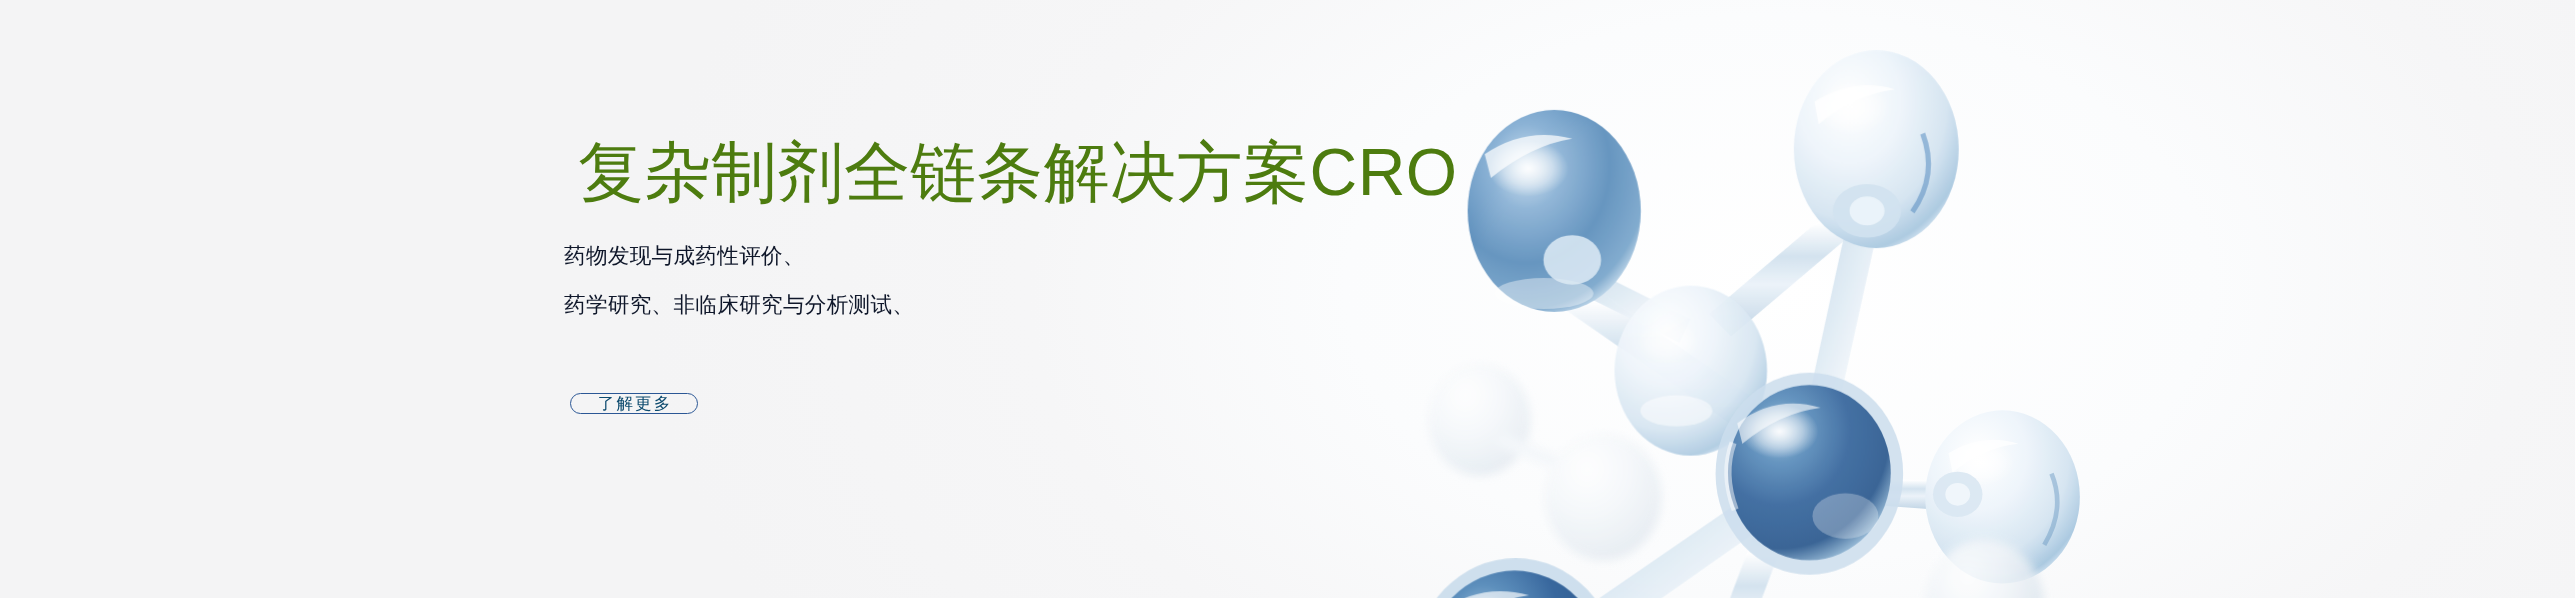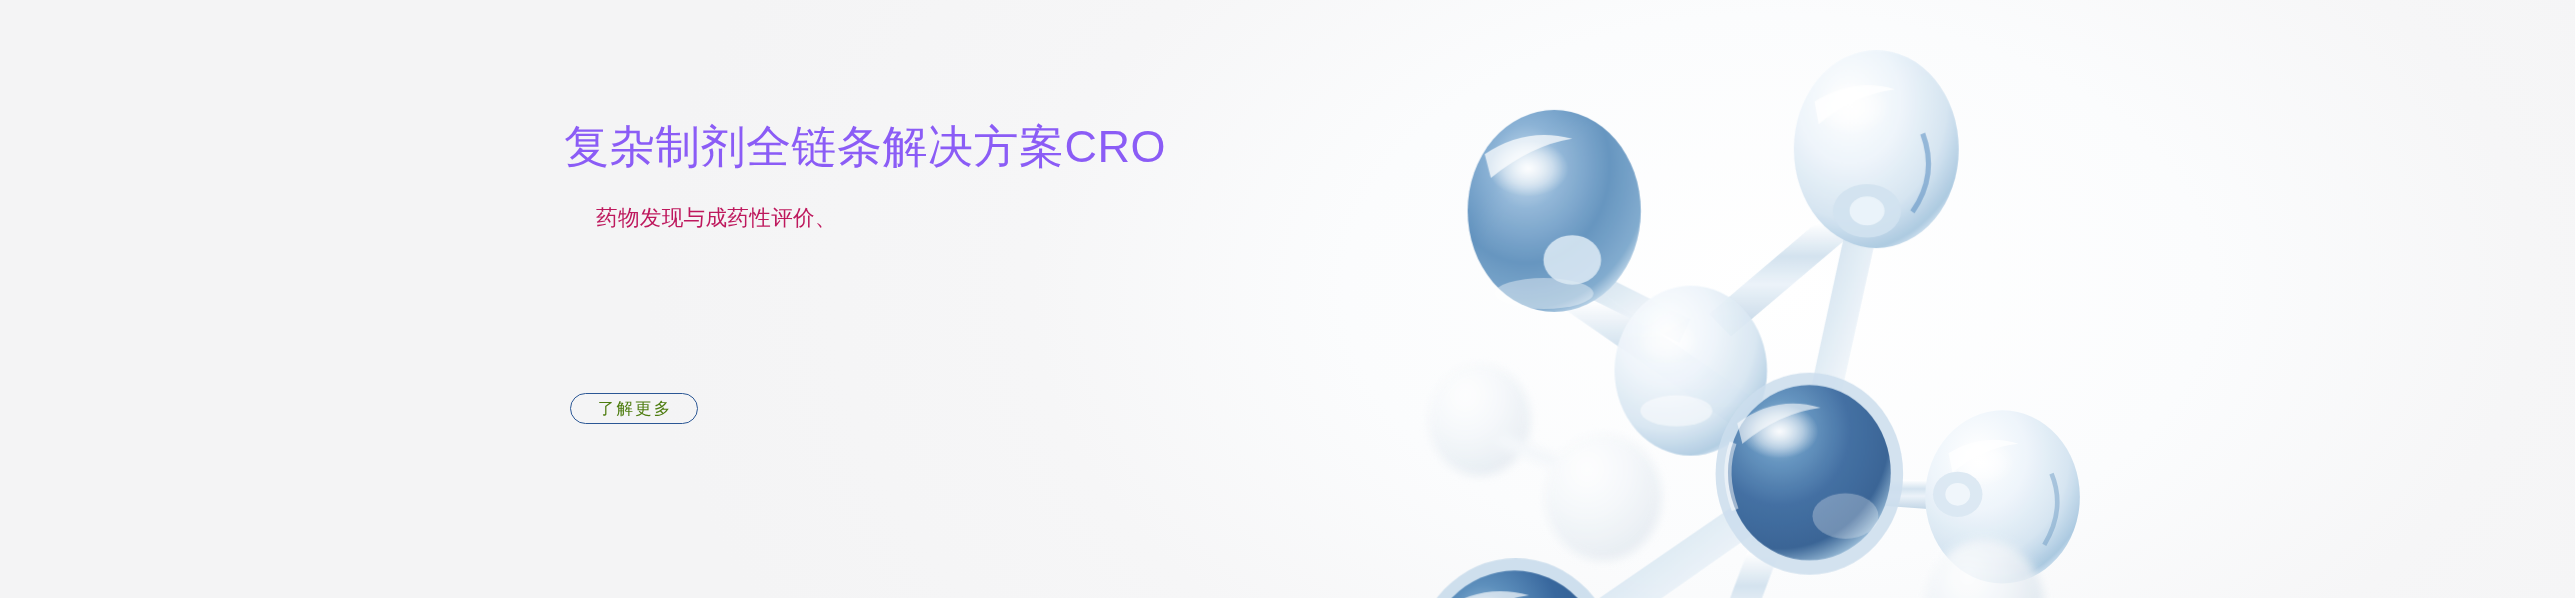"复杂制剂全链条解决方案CRO" .headline { color: #8b5cf6 -> #4d7c0f; font-size: 45px -> 66px; margin: 0 -> 14px }
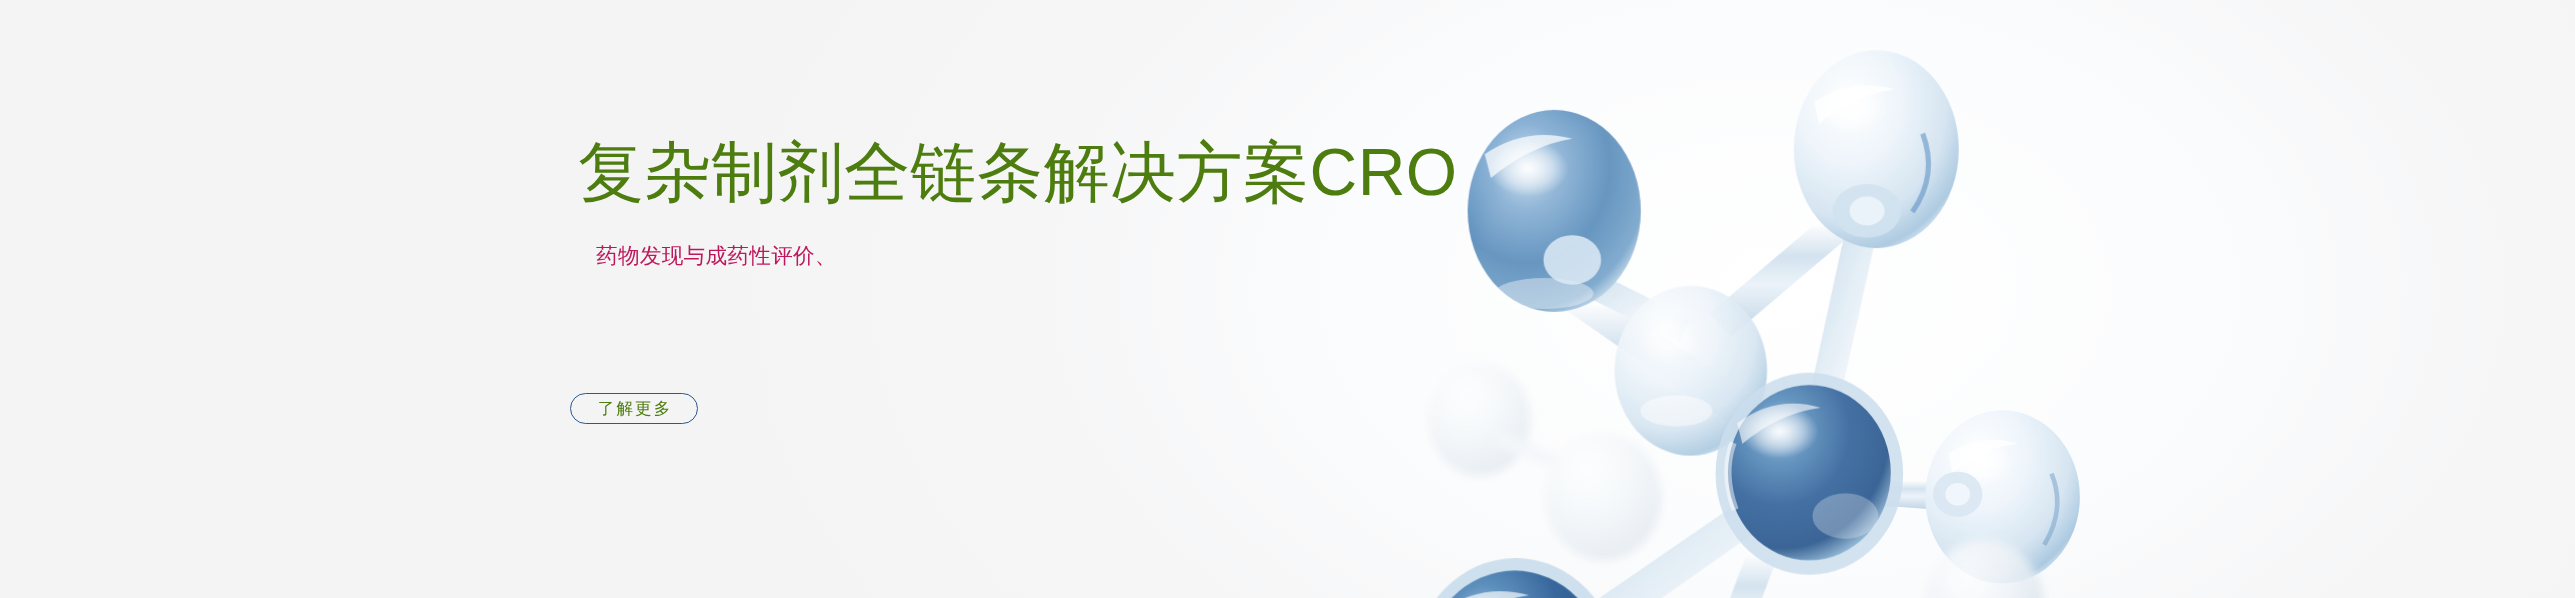"药物发现与成药性评价、" .subline { color: #be185d -> #0f172a; margin-left: 32px -> none }
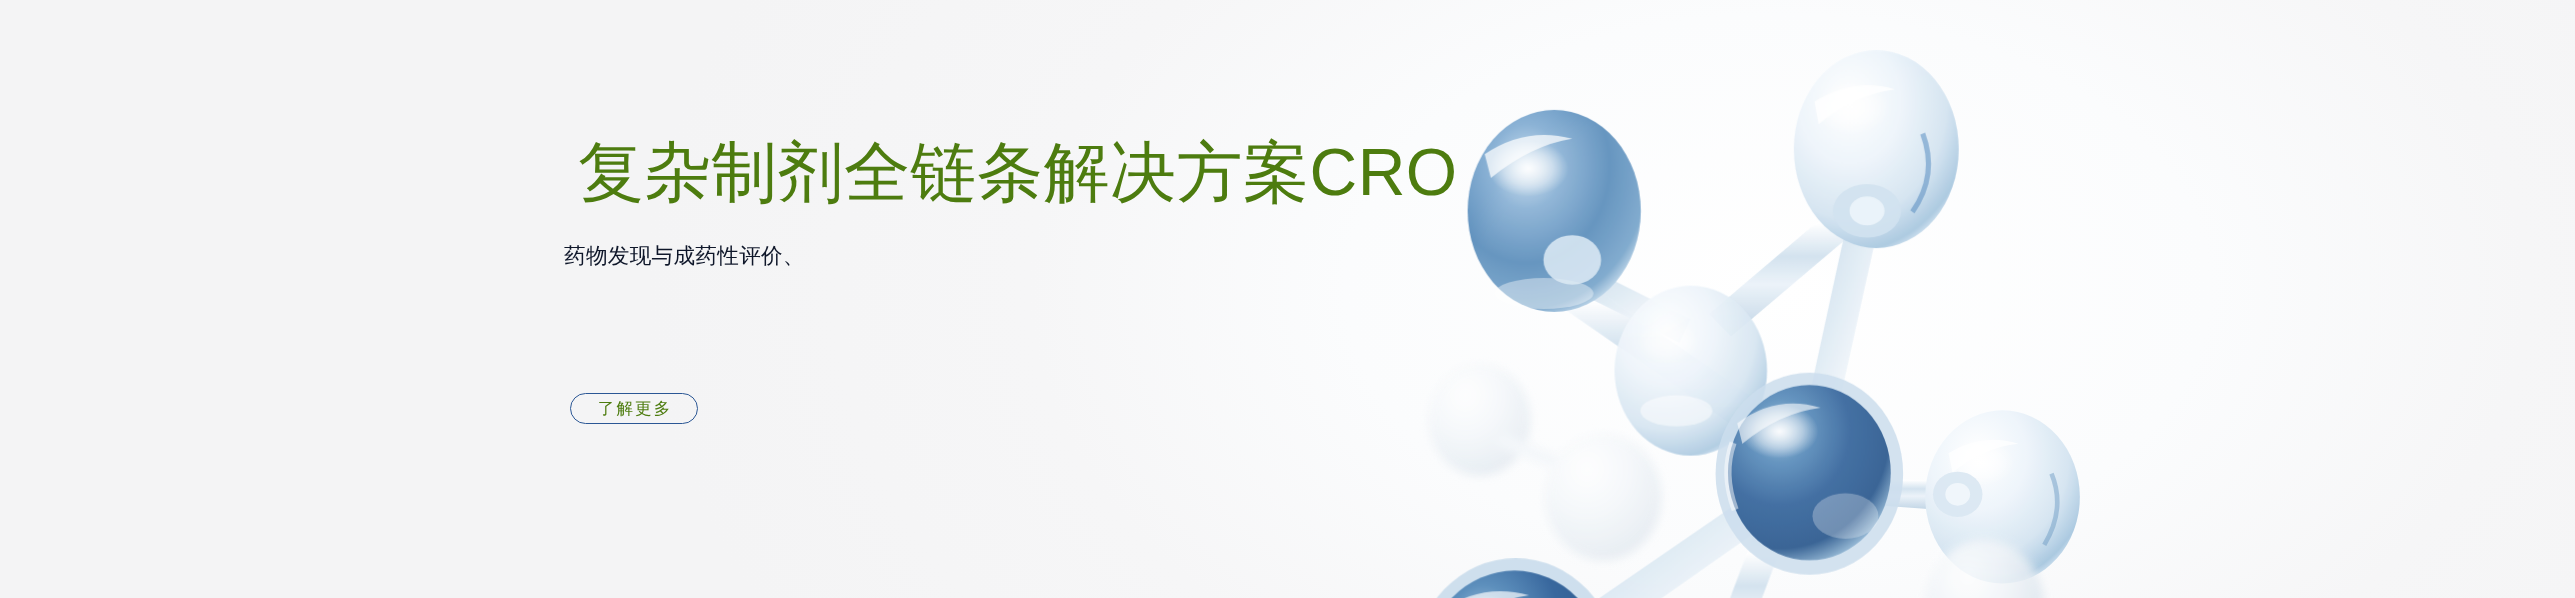"药学研究、非临床研究与分析测试、" div.subline { html: none -> <div>药学研究、非临床研究与分析测试、</div> }
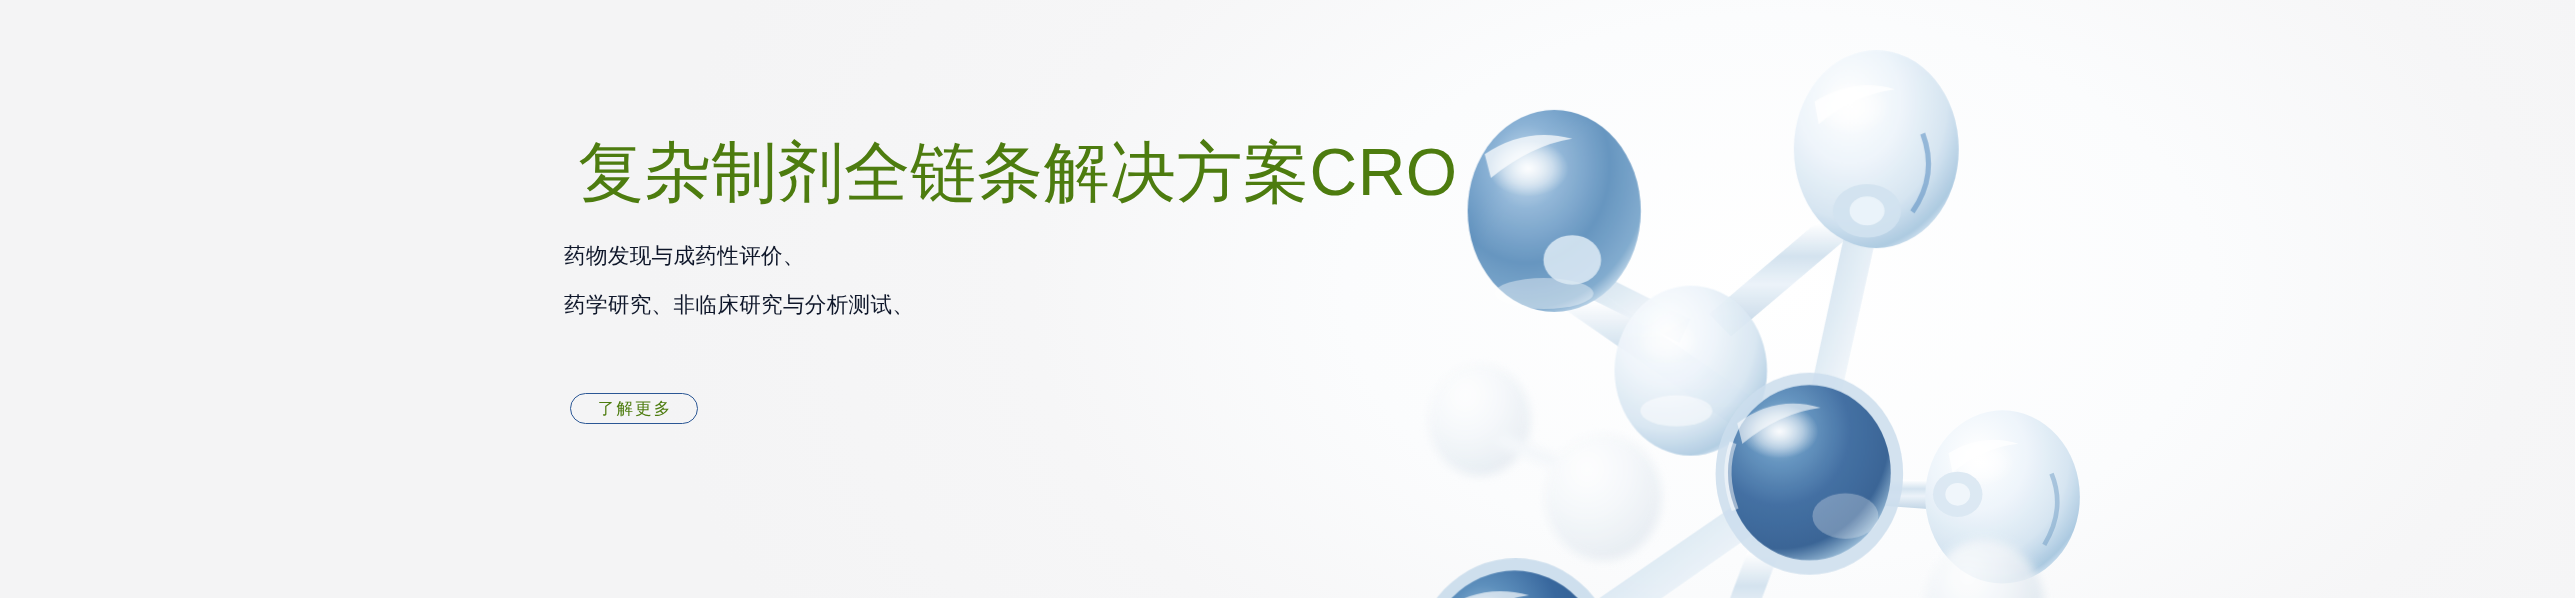"了解更多" .cta { color: #4d7c0f -> #0c4a6e; height: 31px -> 21px }
